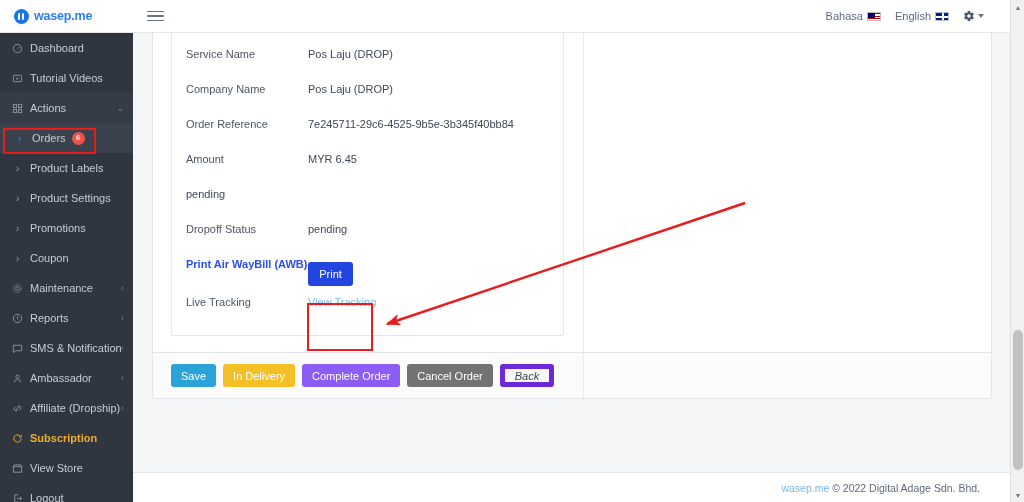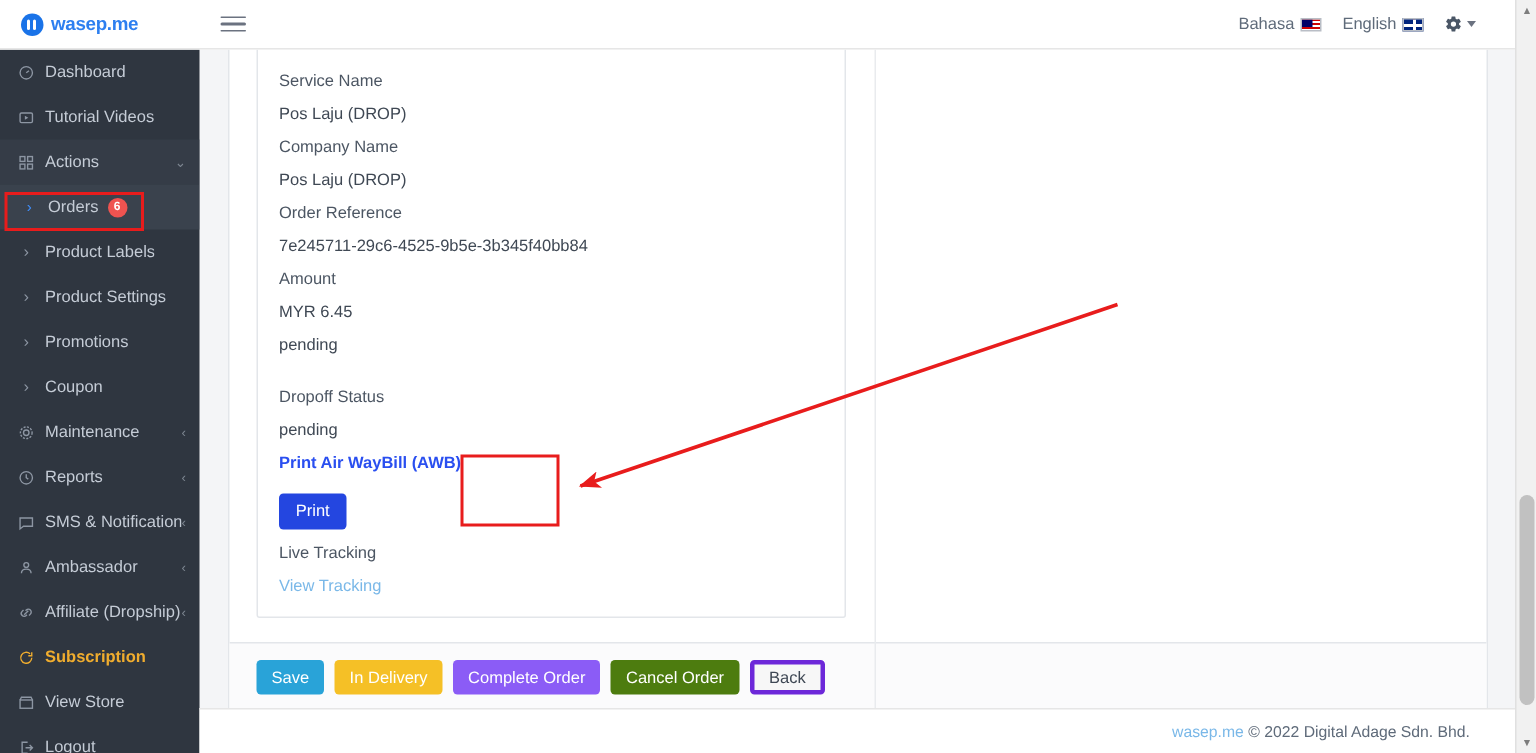"Service Name" .row { flex-direction: column -> none }
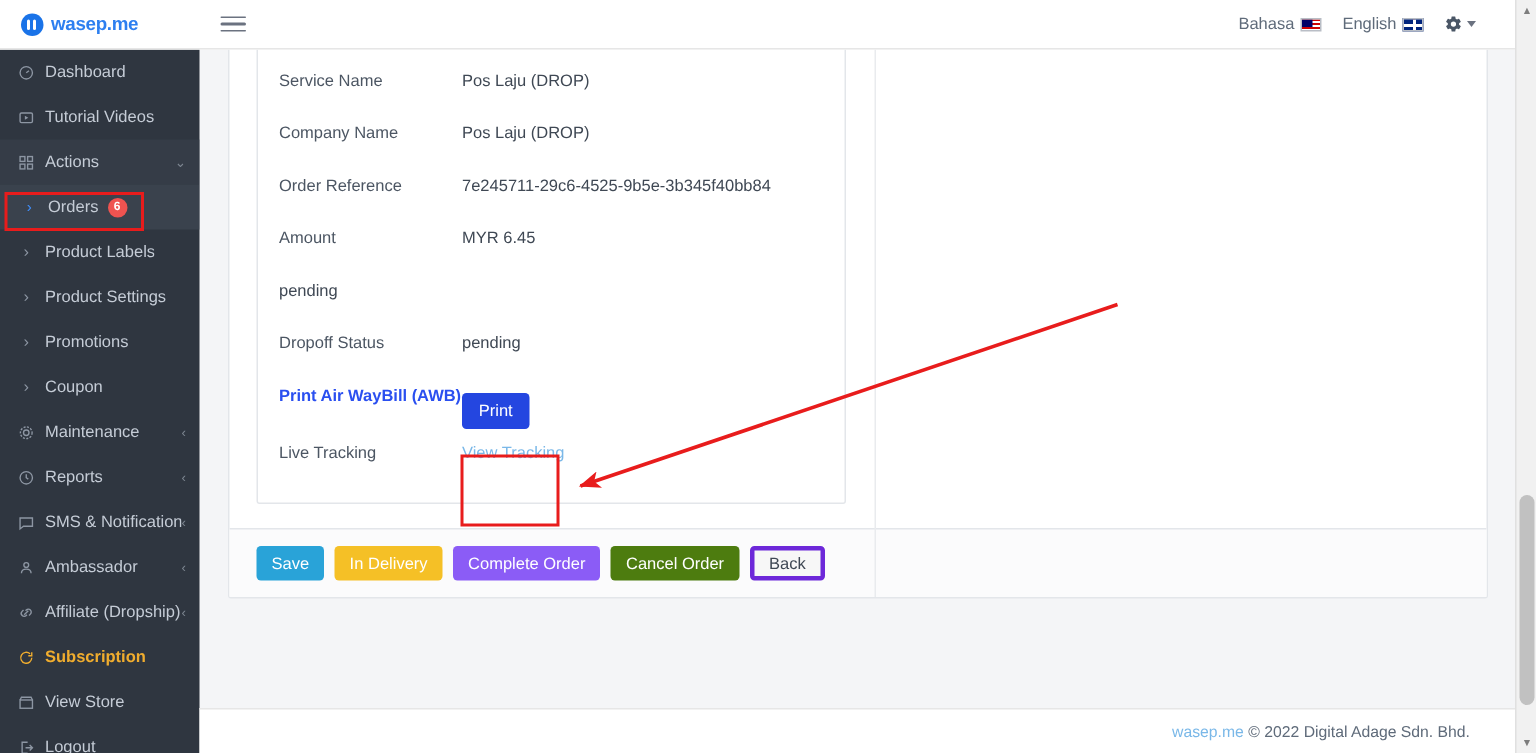"Cancel Order" button.btn { background: #4d7c0f -> #737373 }
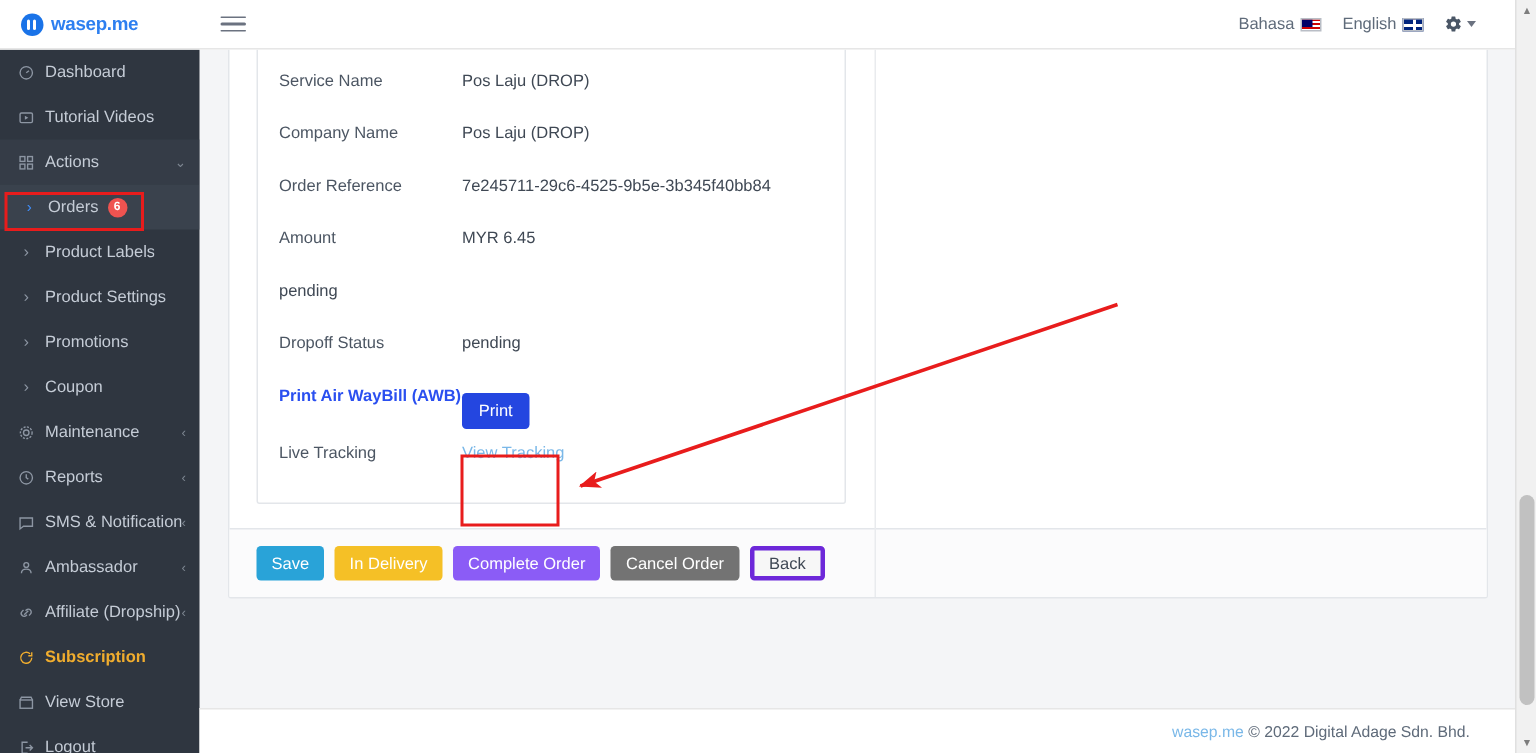"Back" .btn-back { border: 3px solid #6d28d9 -> 5px solid #6d28d9; font-style: none -> italic }
